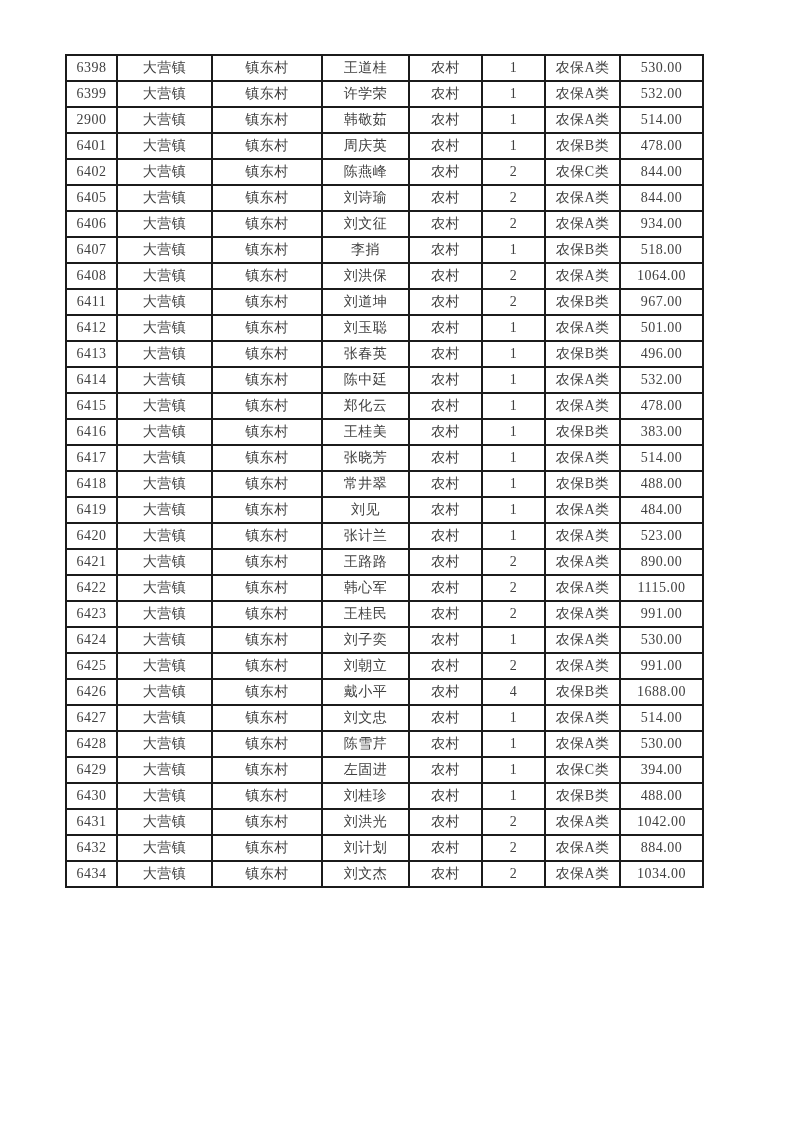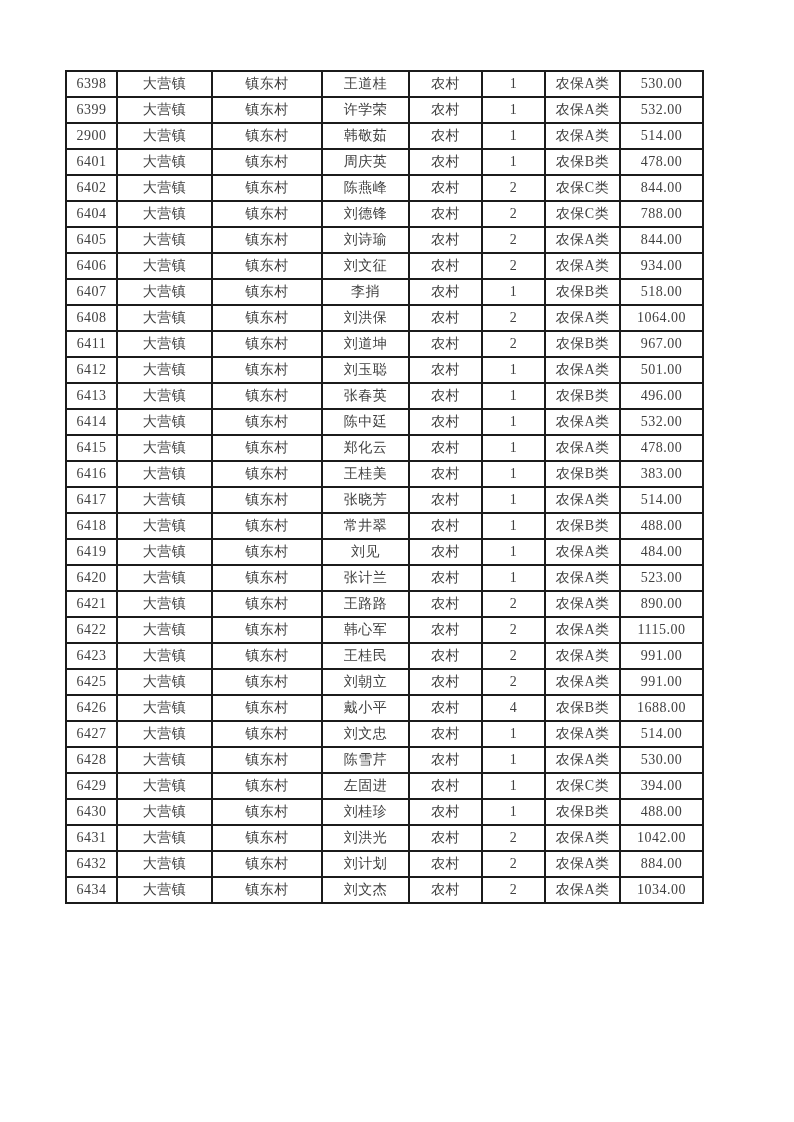"6398" table.roster { top: 70px -> 54px }
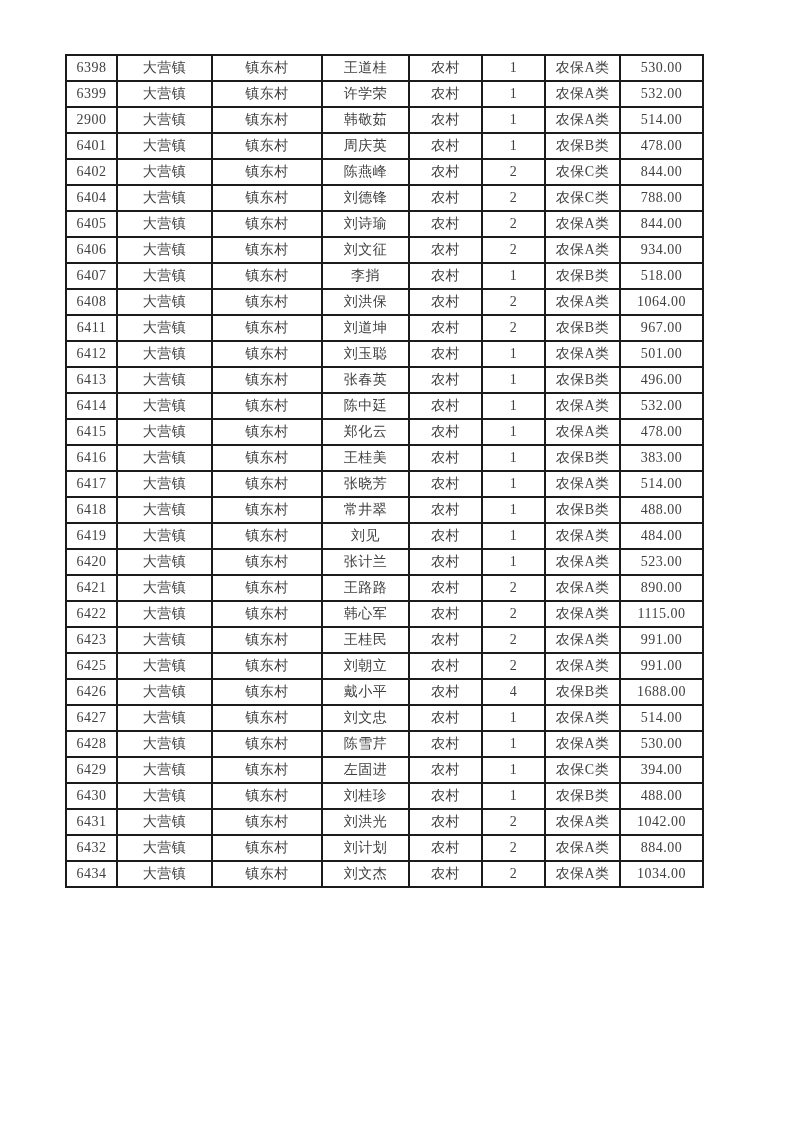"6404" tr { html: <tr> <td>6404</td> <td>大营镇</td> <td>镇东村</td> <td>刘德锋</td> <td>农村</td> <td>2</td> <td>农保C类</td> <td>788.00</td> </tr> -> none }
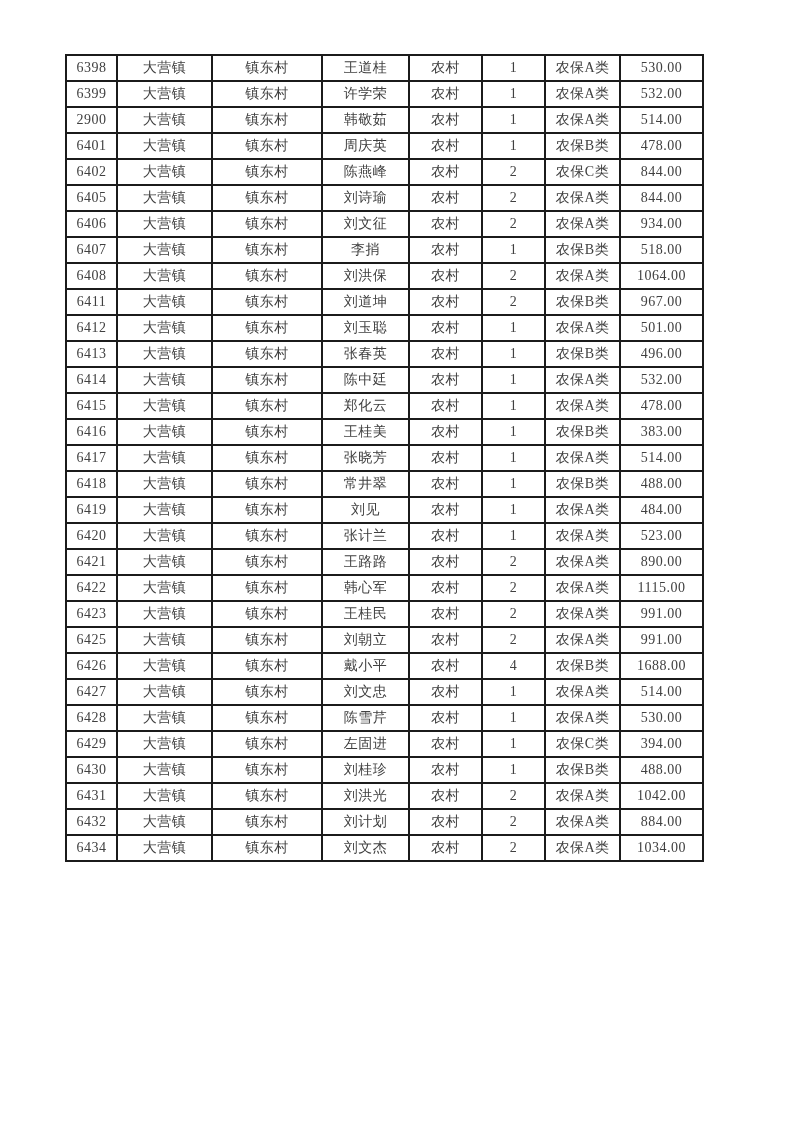"6424" tr { html: none -> <tr> <td>6424</td> <td>大营镇</td> <td>镇东村</td> <td>刘子奕</td> <td>农村</td> <td>1</td> <td>农保A类</td> <td>530.00</td> </tr> }
